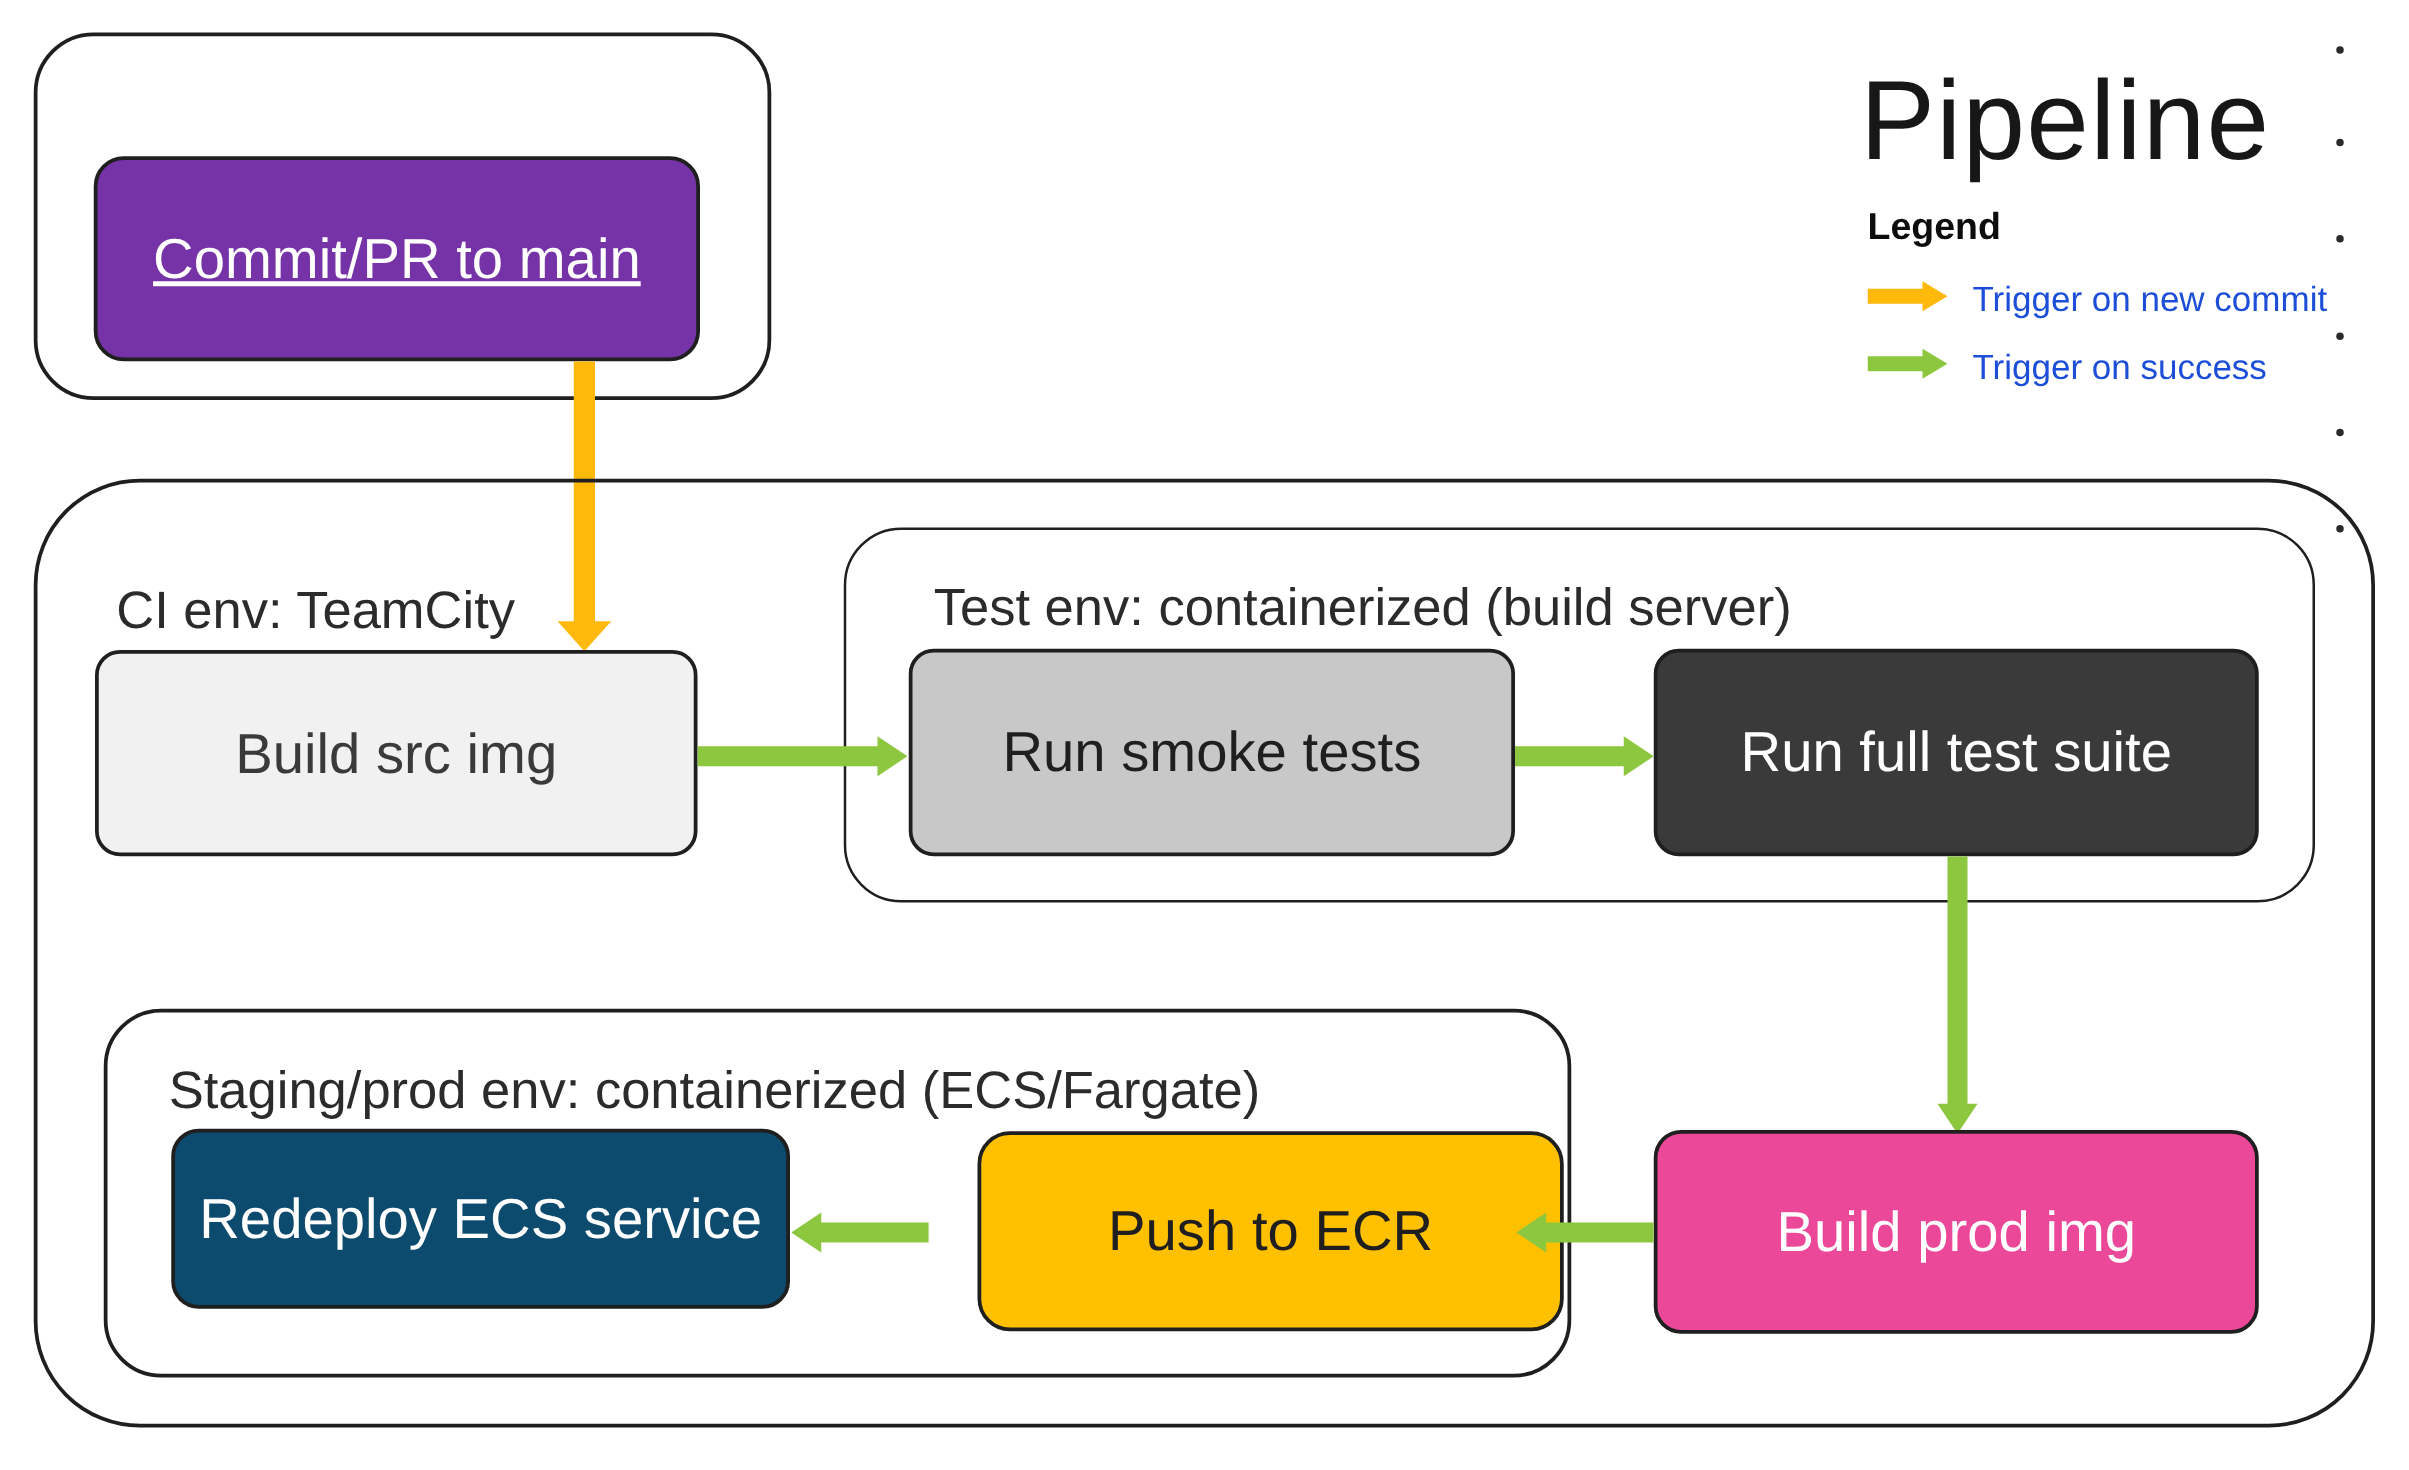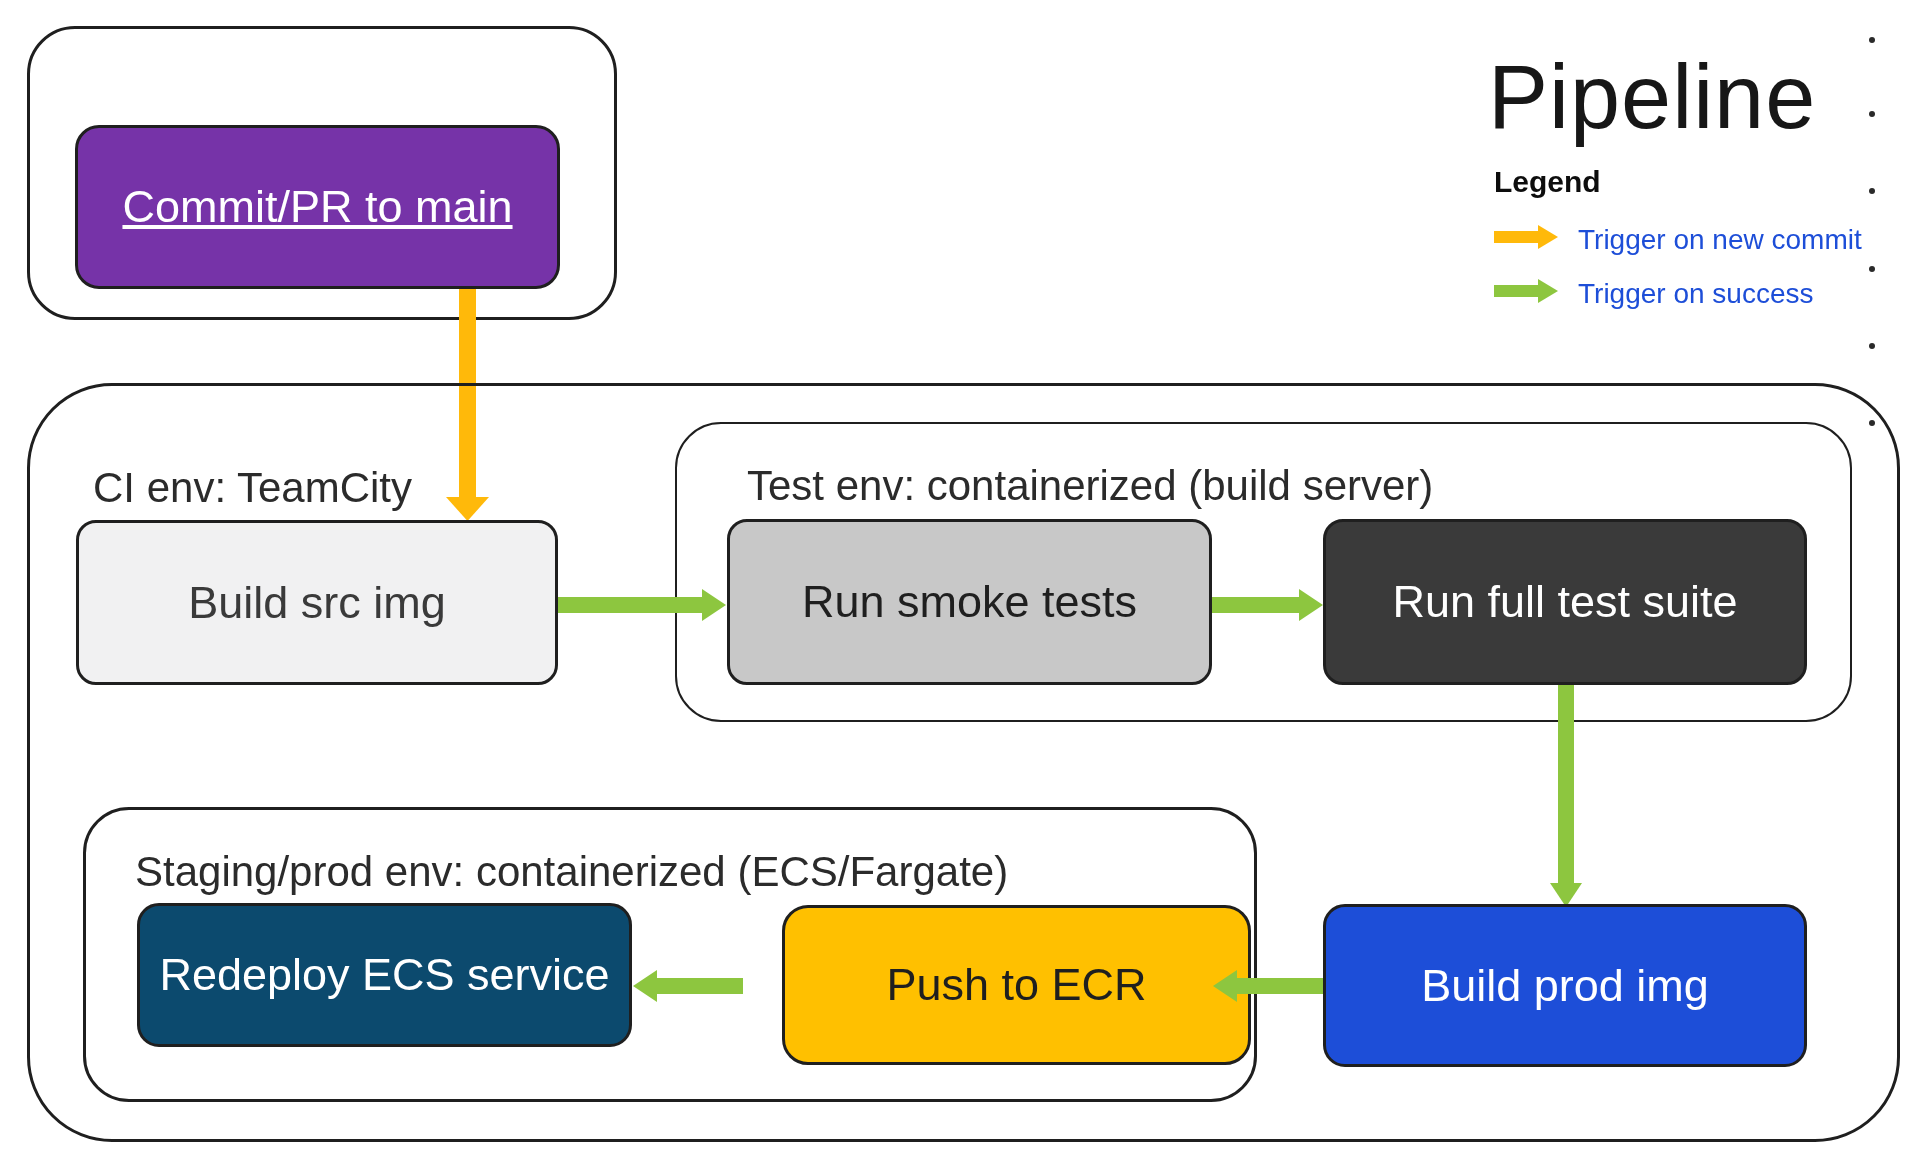"Build prod img" div.node { background: #1d4ed8 -> #ec4899 }
